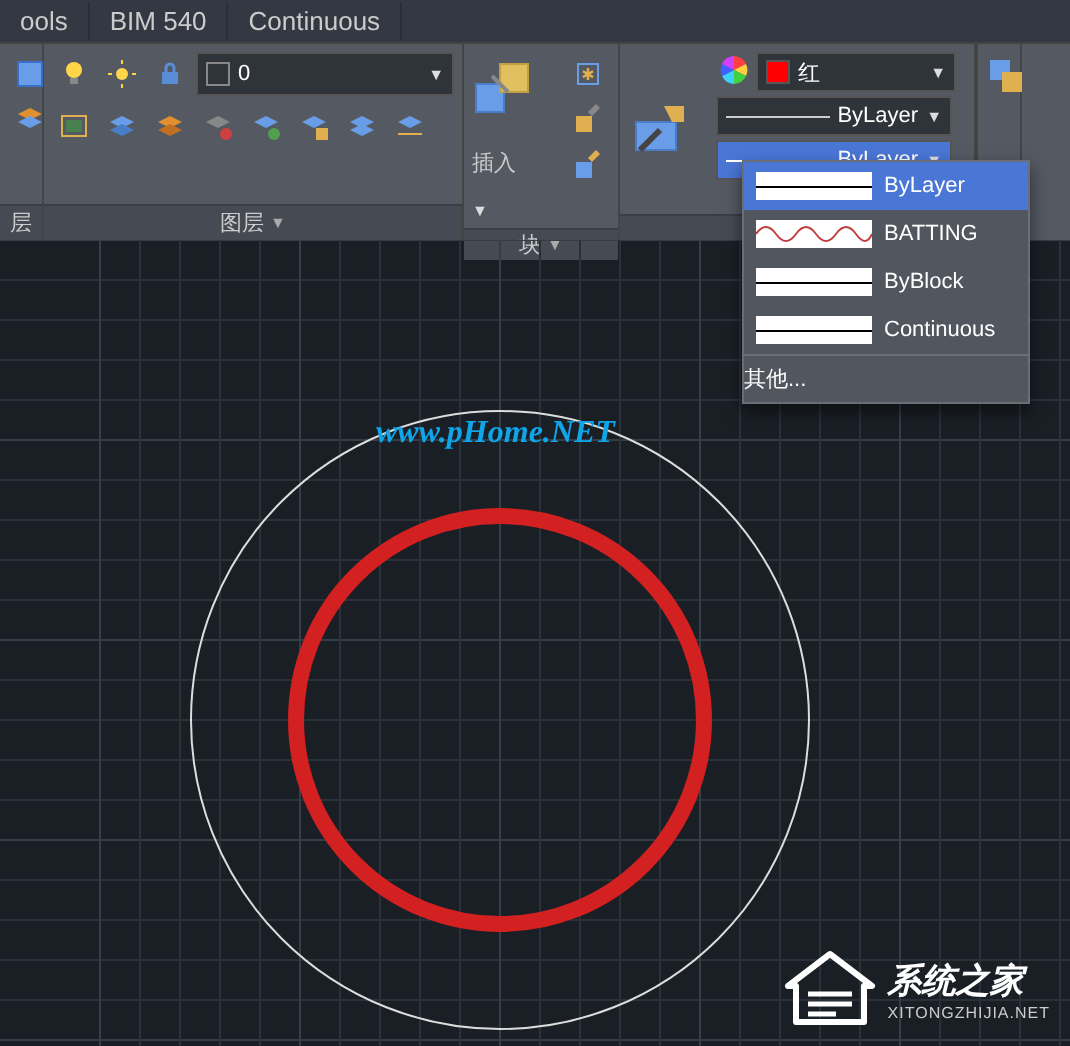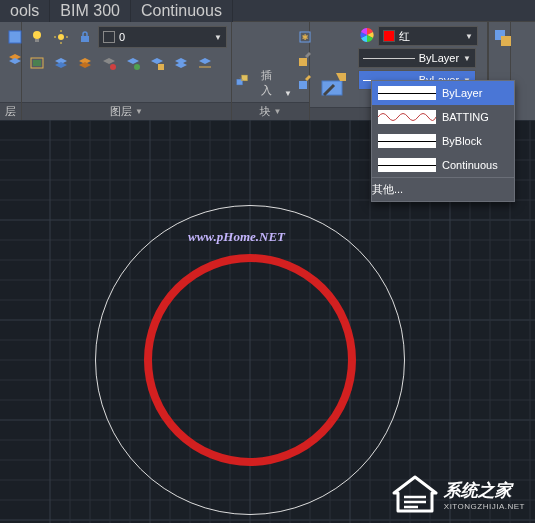"ools" .tab { font-size: 16px -> 13px }
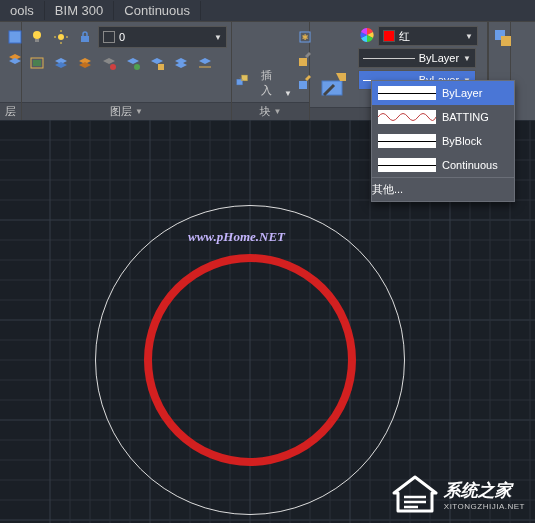"BIM 300" div.tab { text: 300 -> 540 }
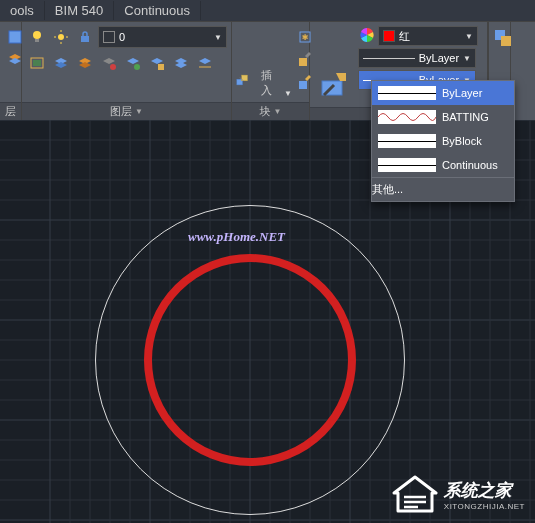"插入" .ins-big { align-items: flex-end -> flex-start; flex-direction: row -> column }
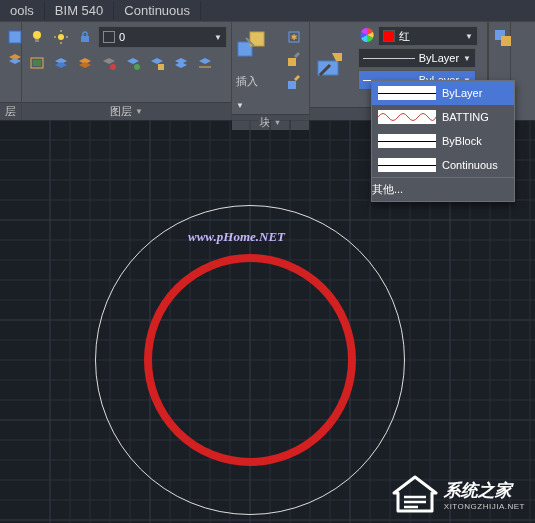"www.pHome.NET" .wm1 { color: #c4b5fd -> #0ea5e9; font-size: 13px -> 16px; top: 109px -> 88px }
